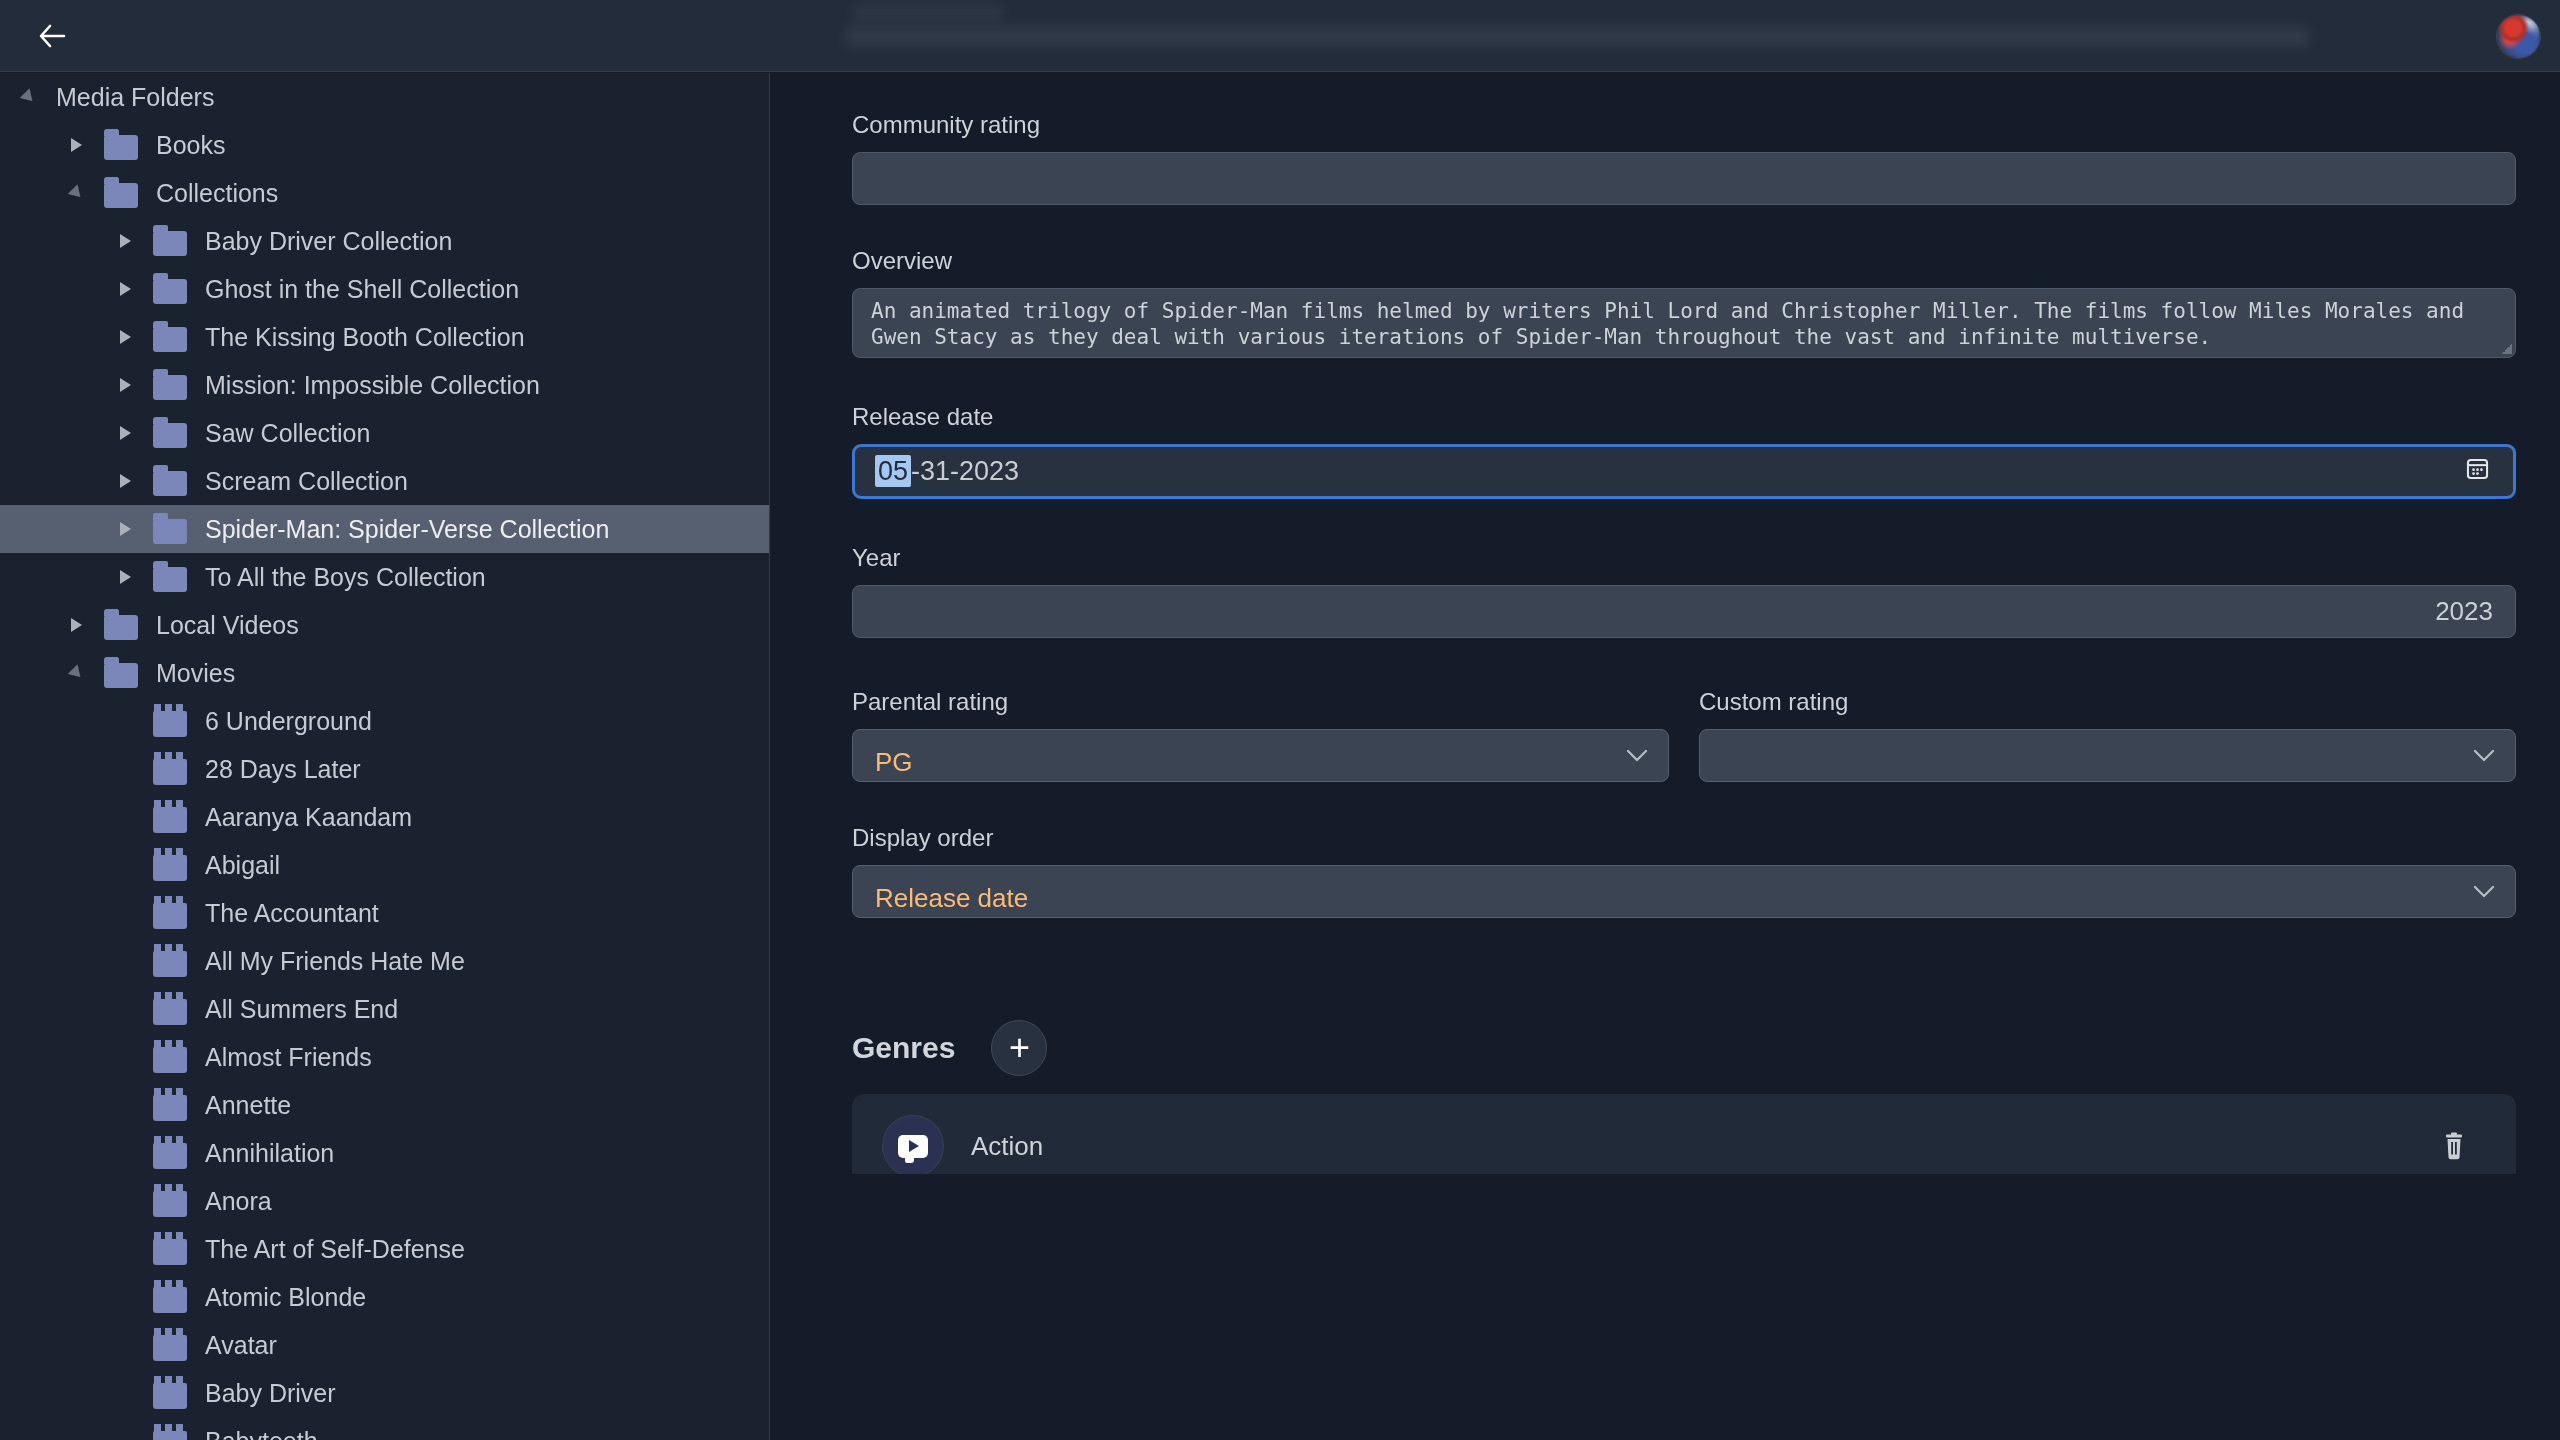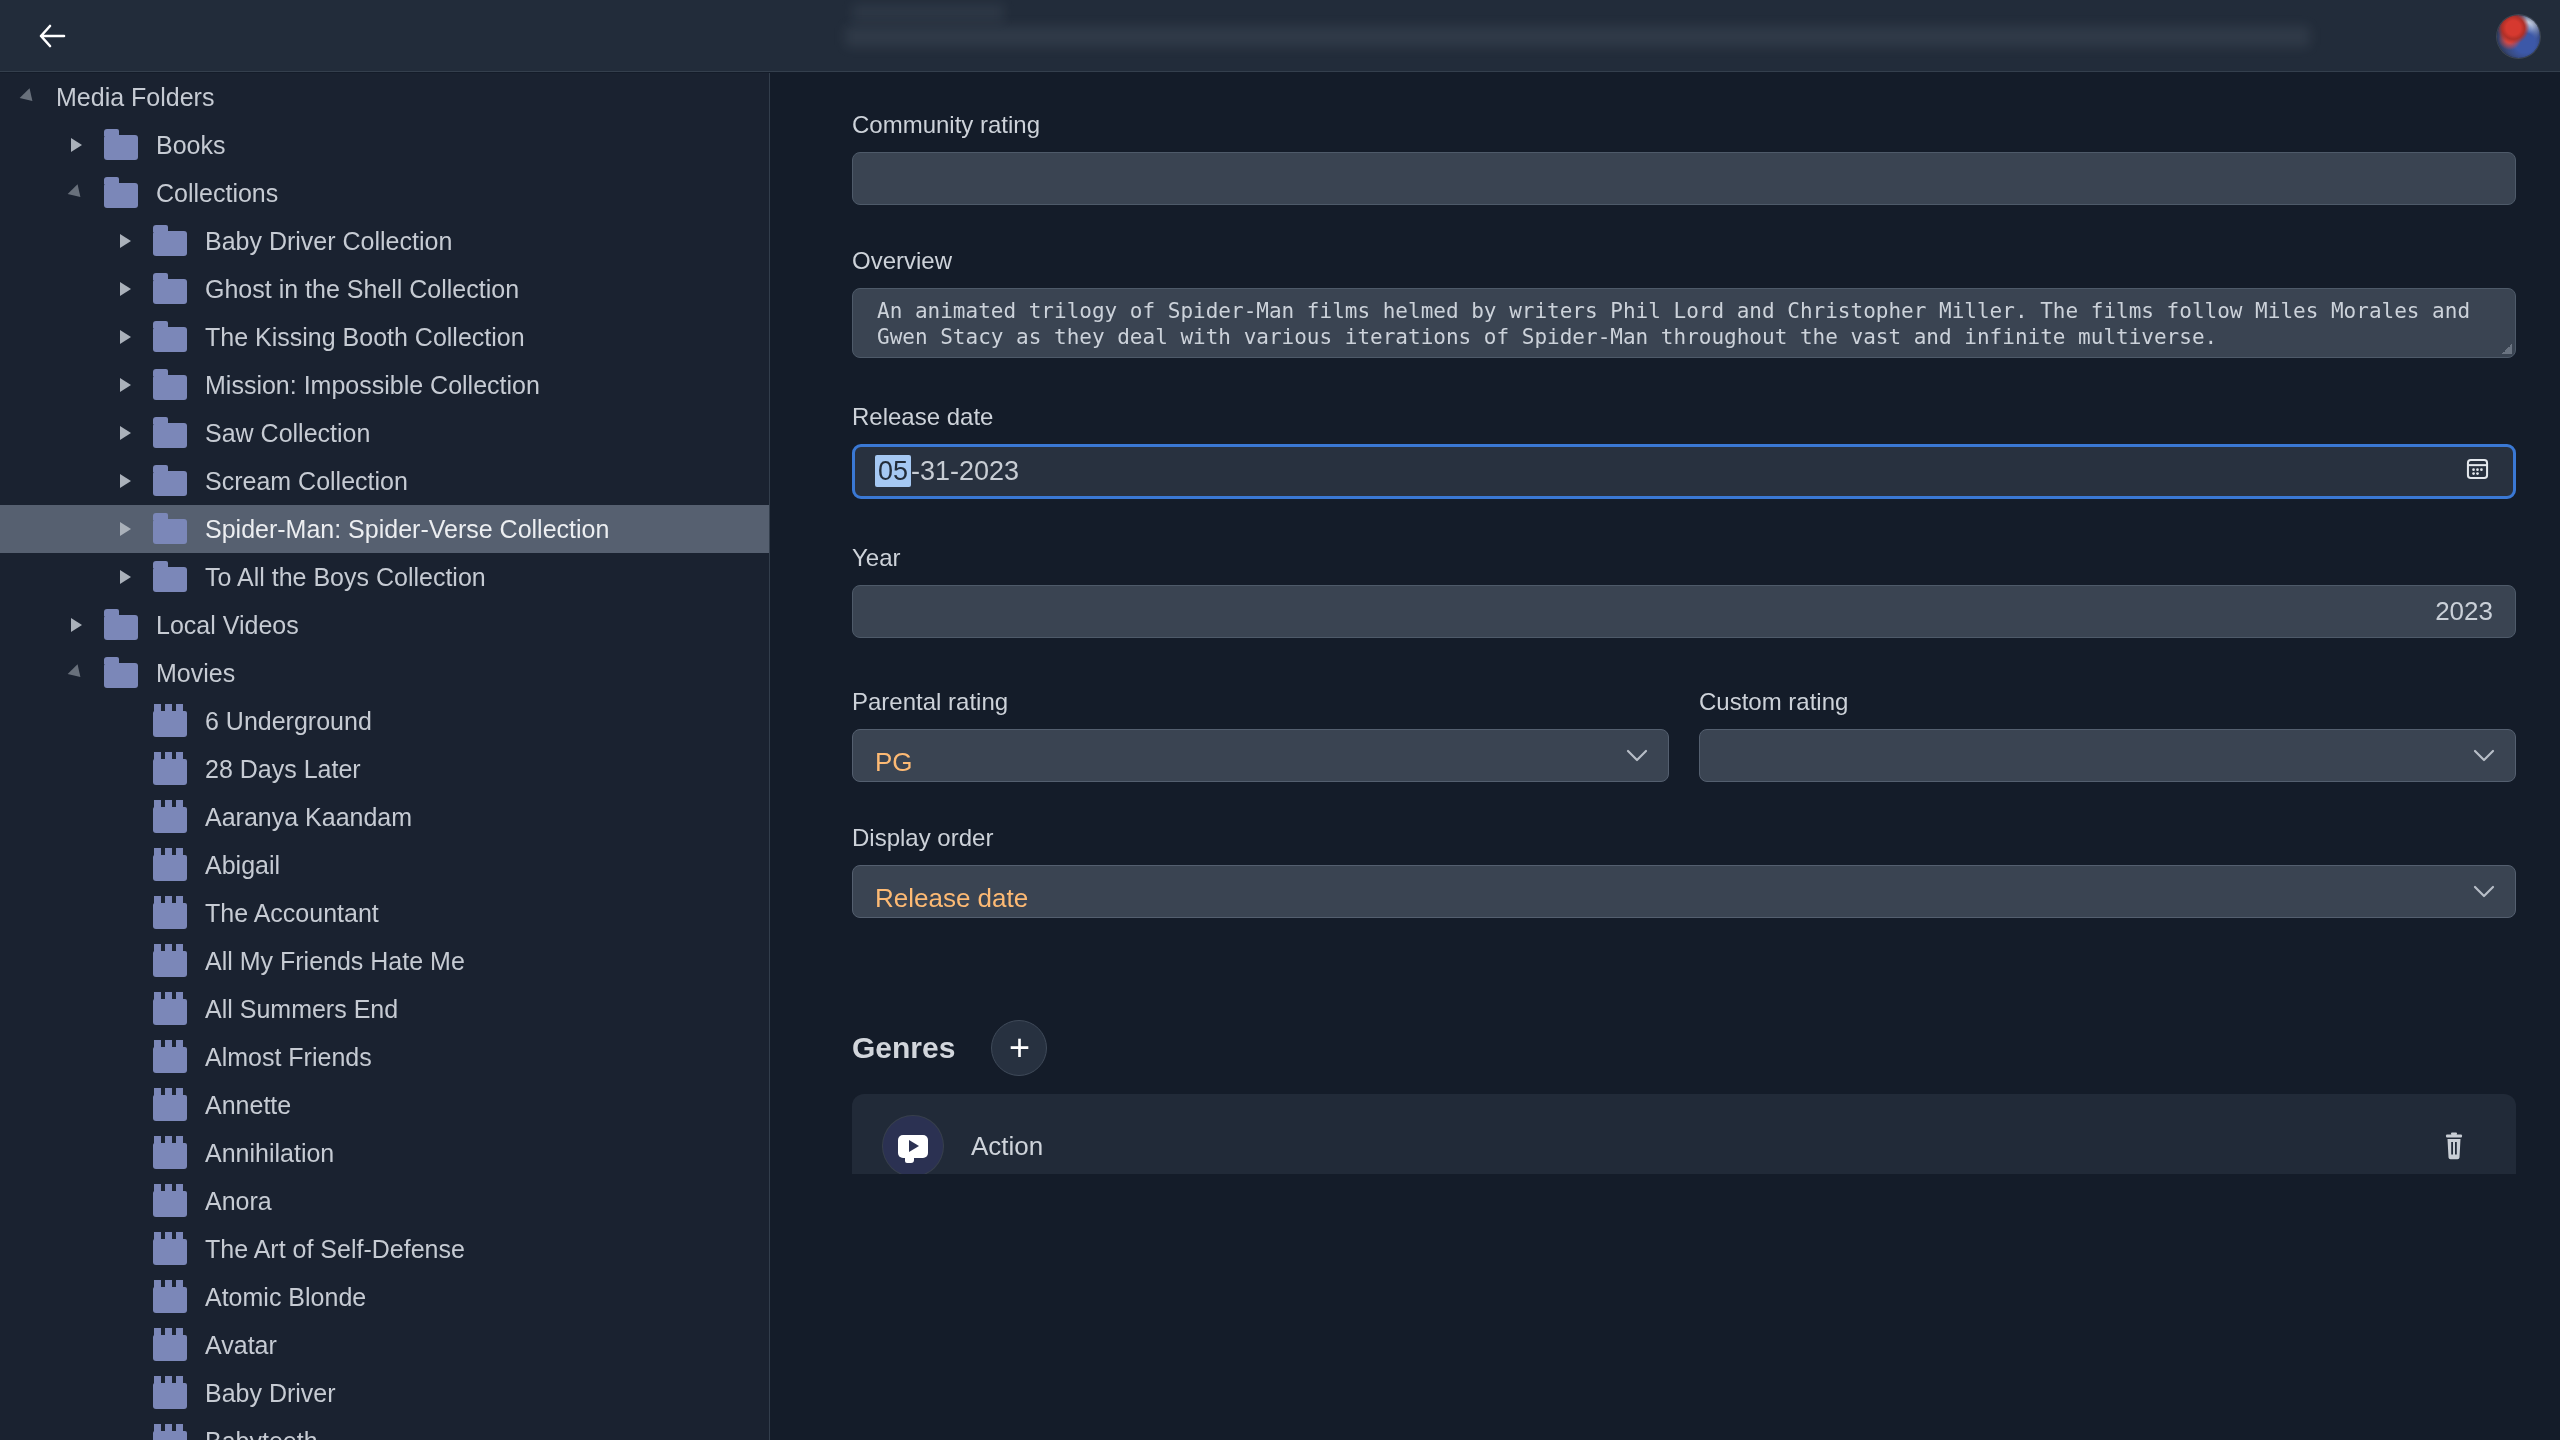"An animated trilogy of Spider-Man" .textarea { padding: 9px 24px -> 9px 18px }
